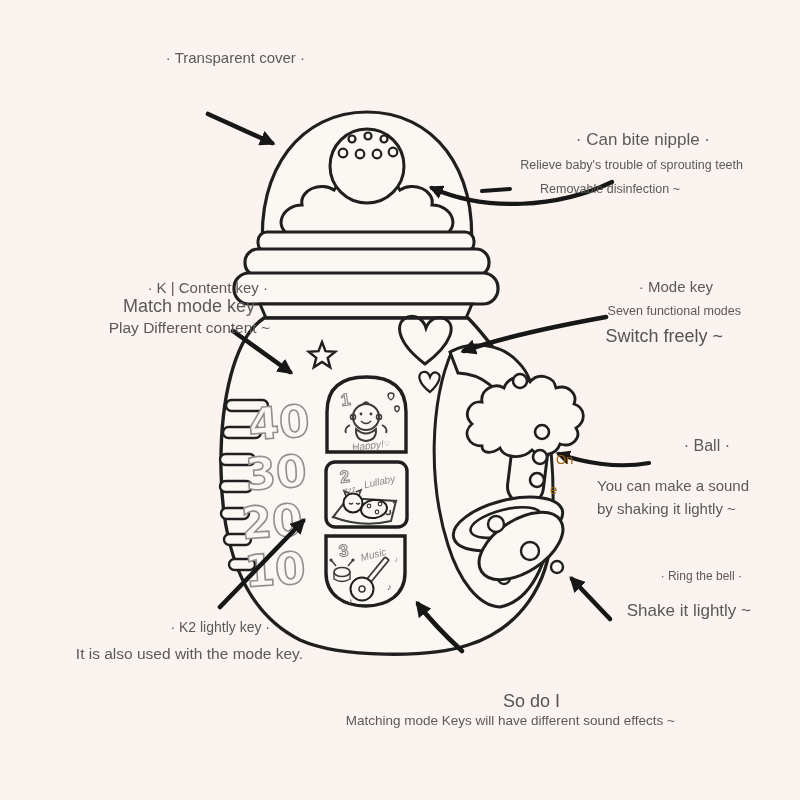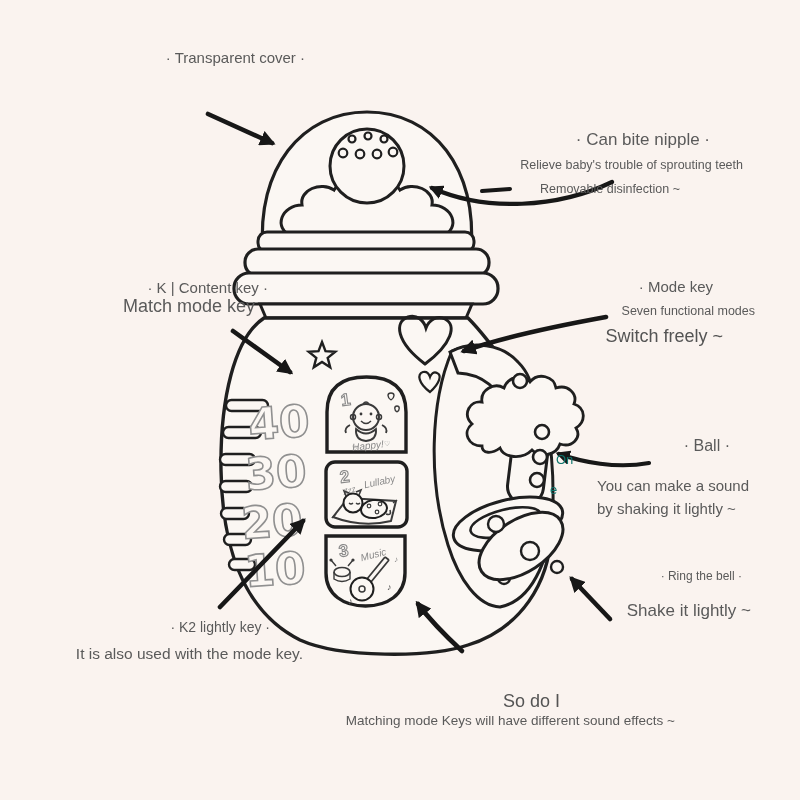"Seven functional modes" div.ann { left: 550px -> 536px }
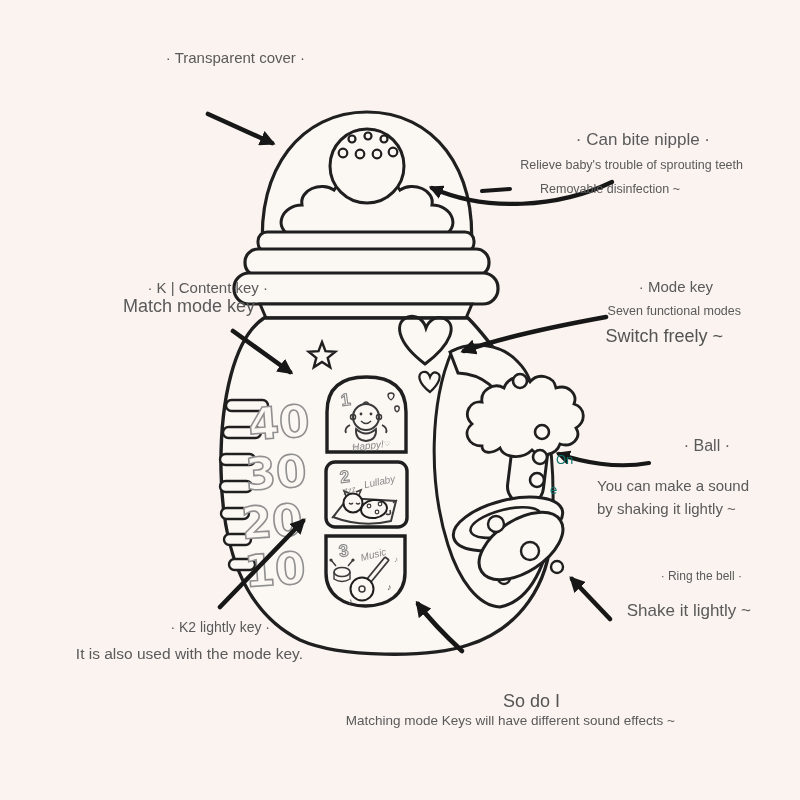"Play Different content ~" div.ann { html: none -> <div>Play Different content ~</div> }
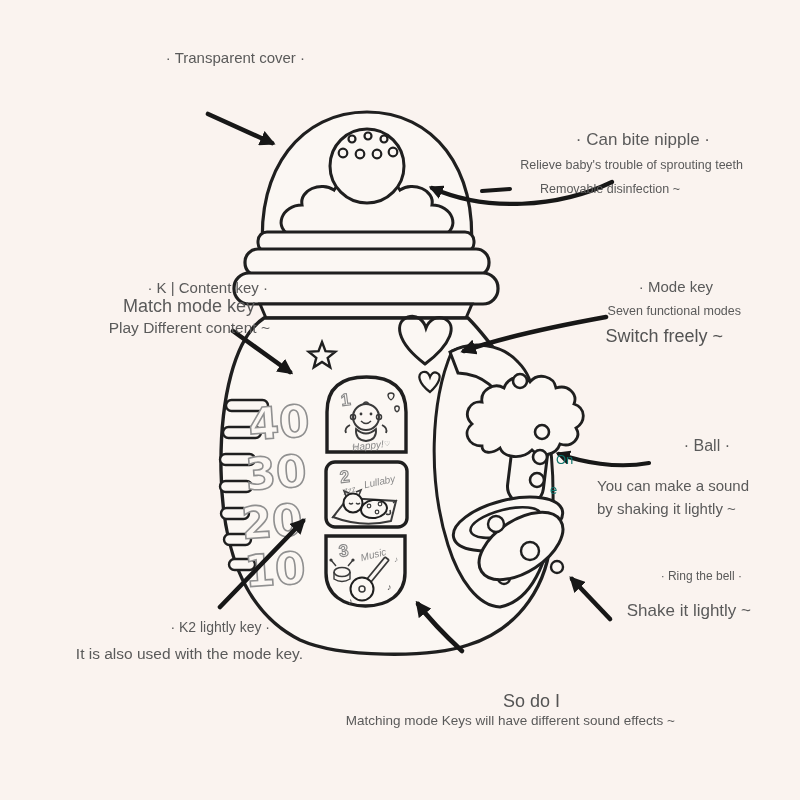"On" .overlay { color: #0f766e -> #a16207 }
